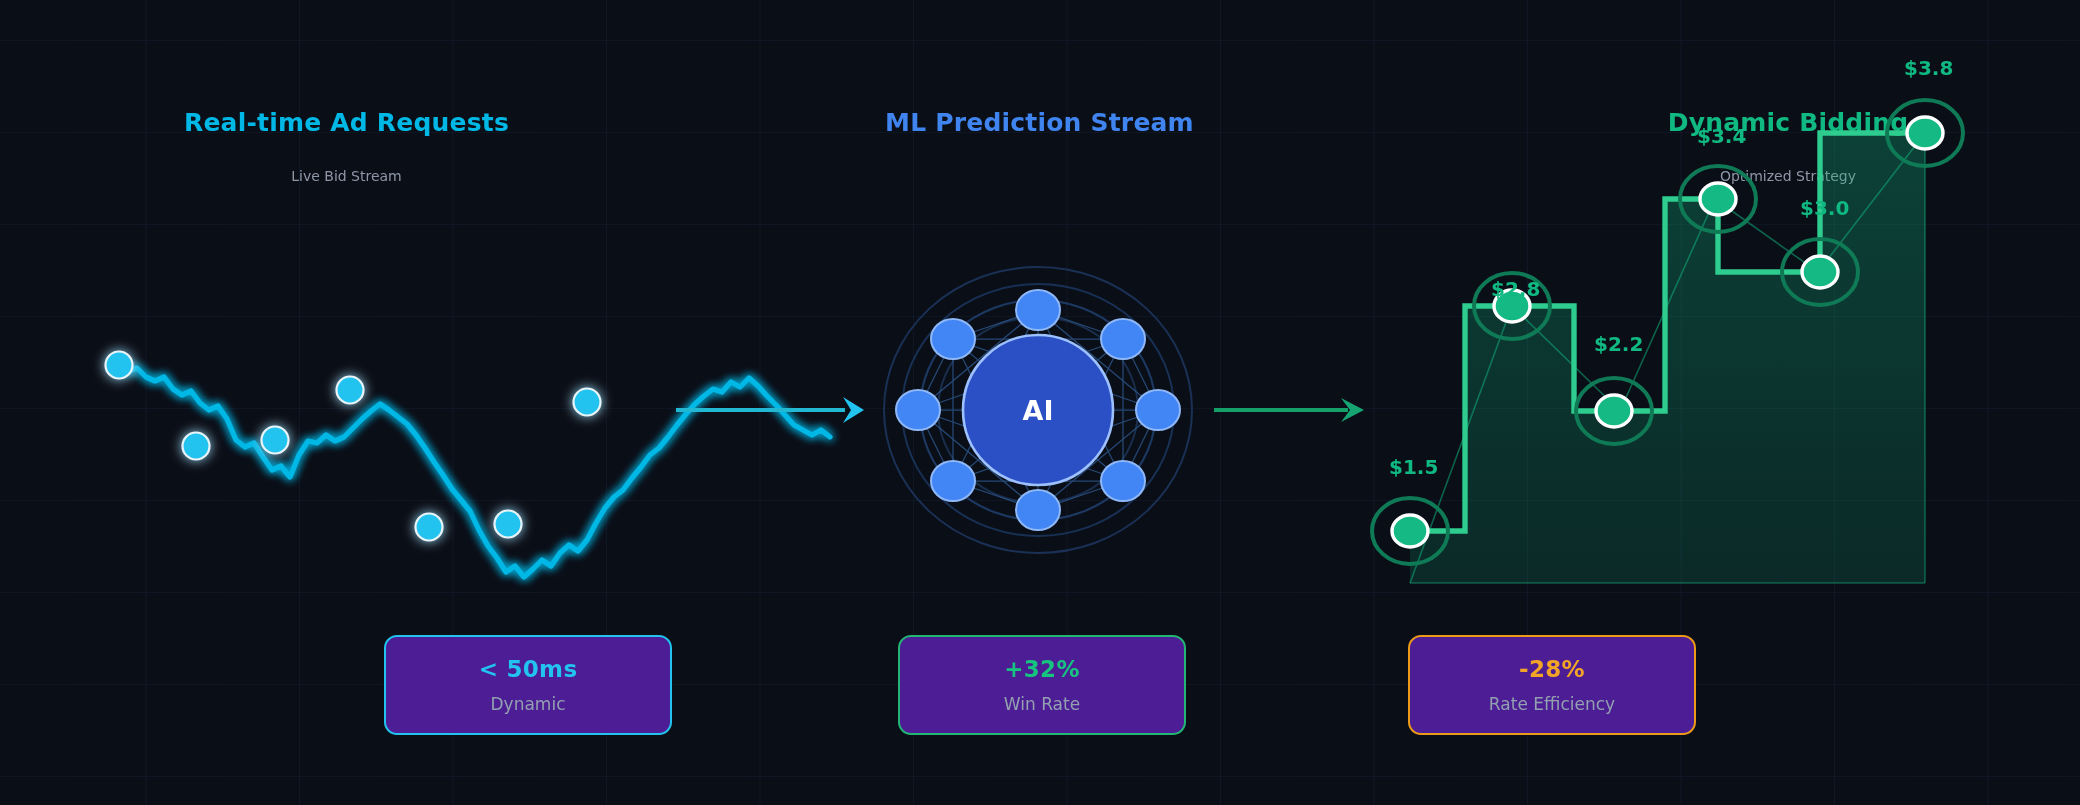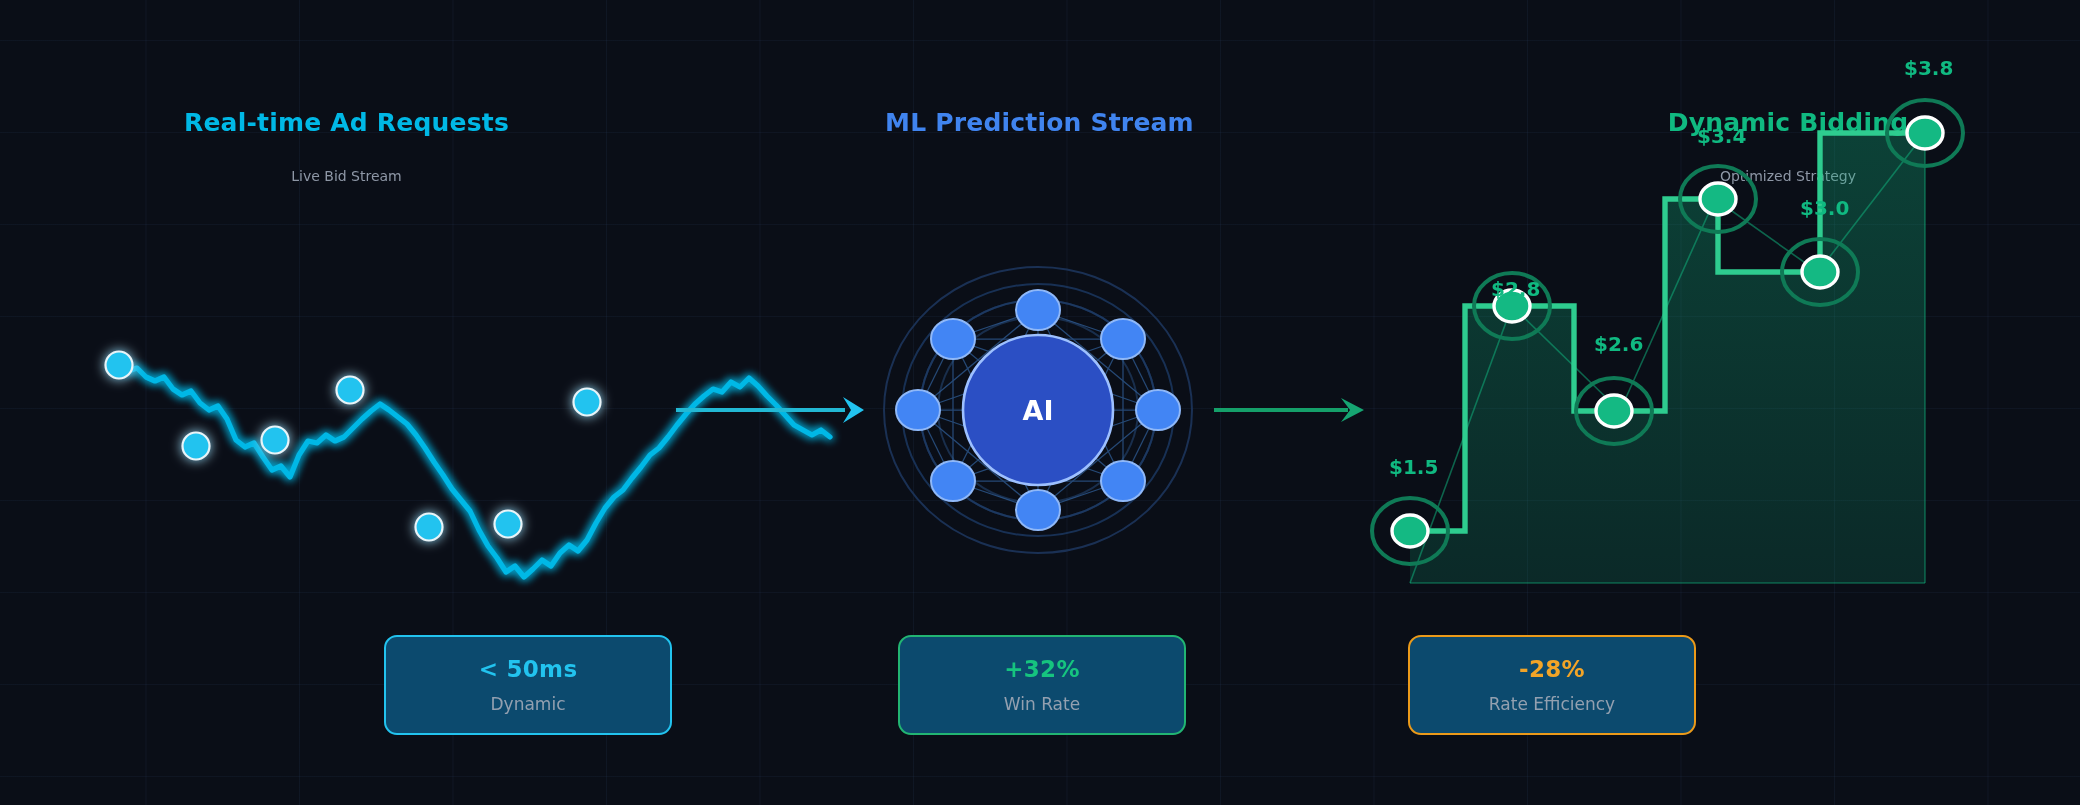"$2.6" div.bid-label { text: $2.6 -> $2.2 }
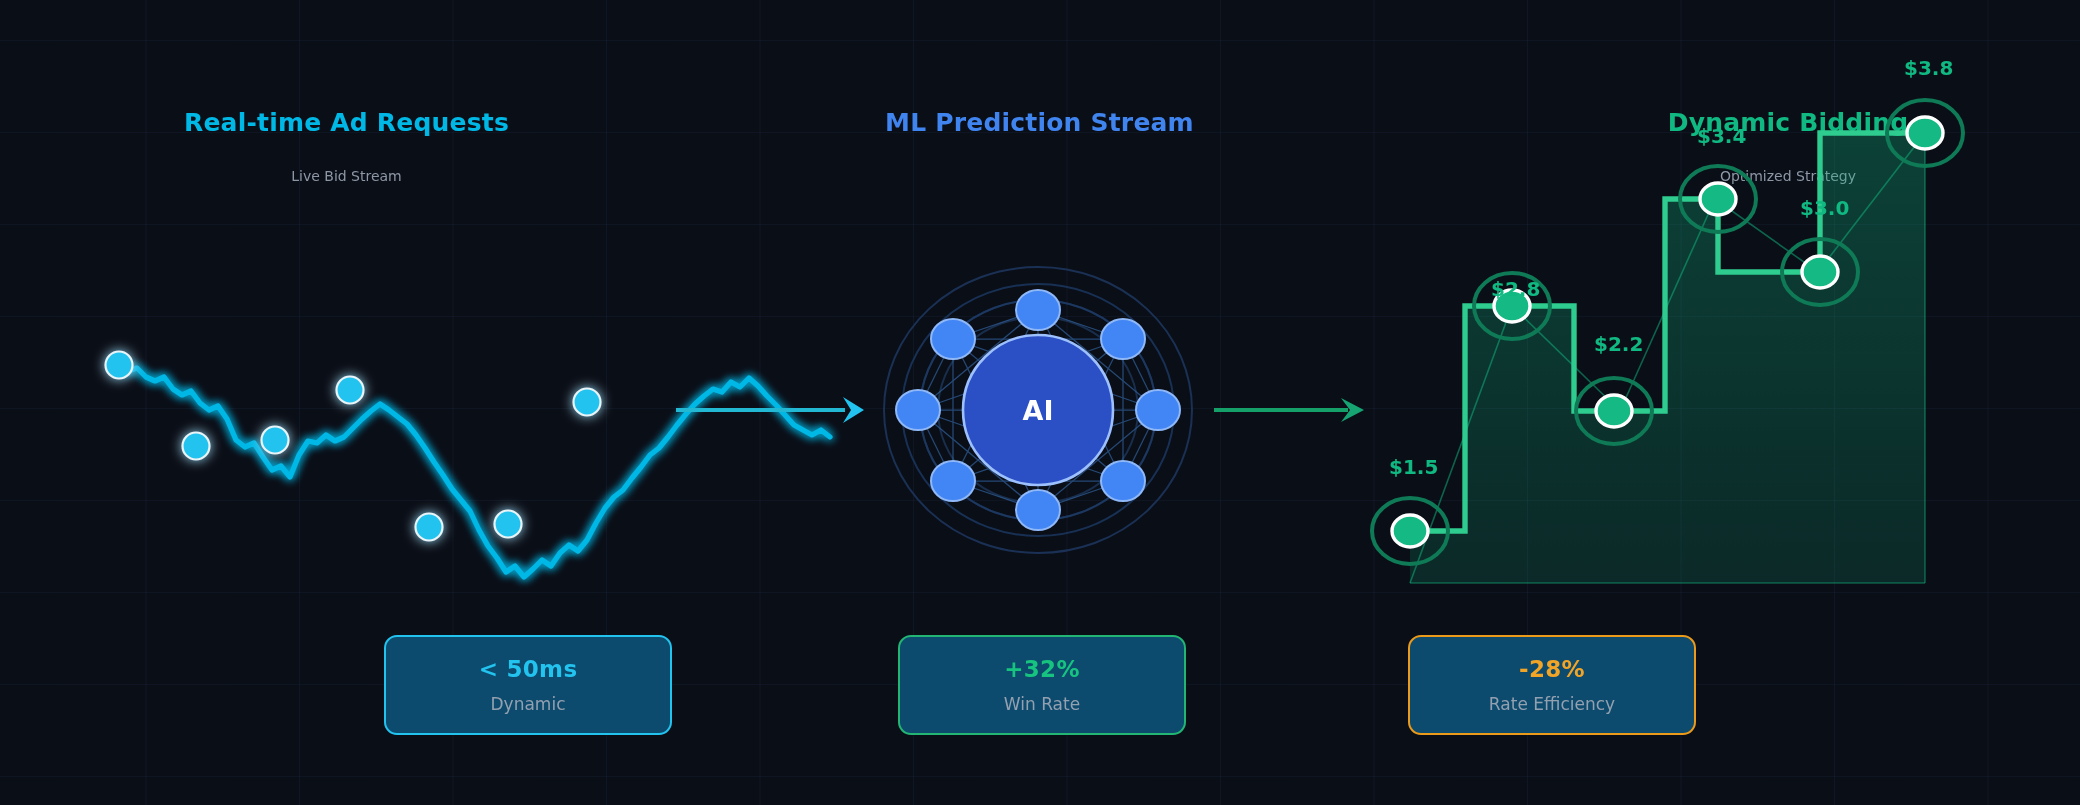"< 50ms" .metric-card { background: #0c4a6e -> #4c1d95 }
